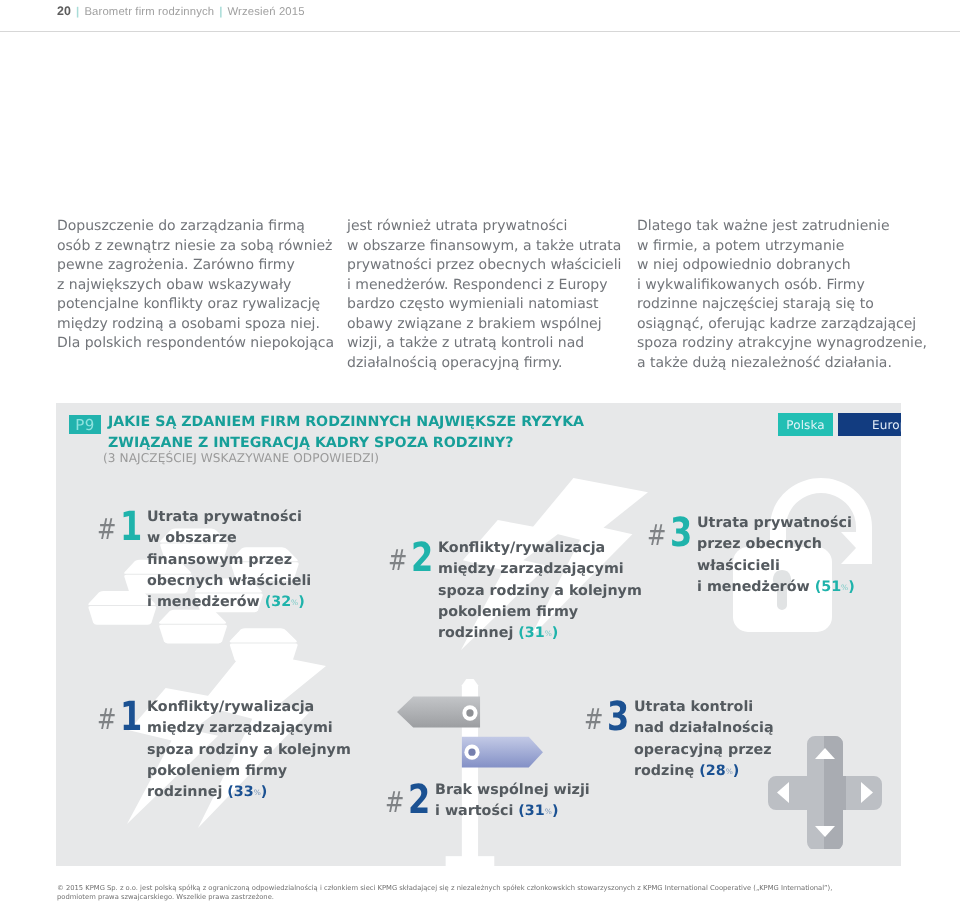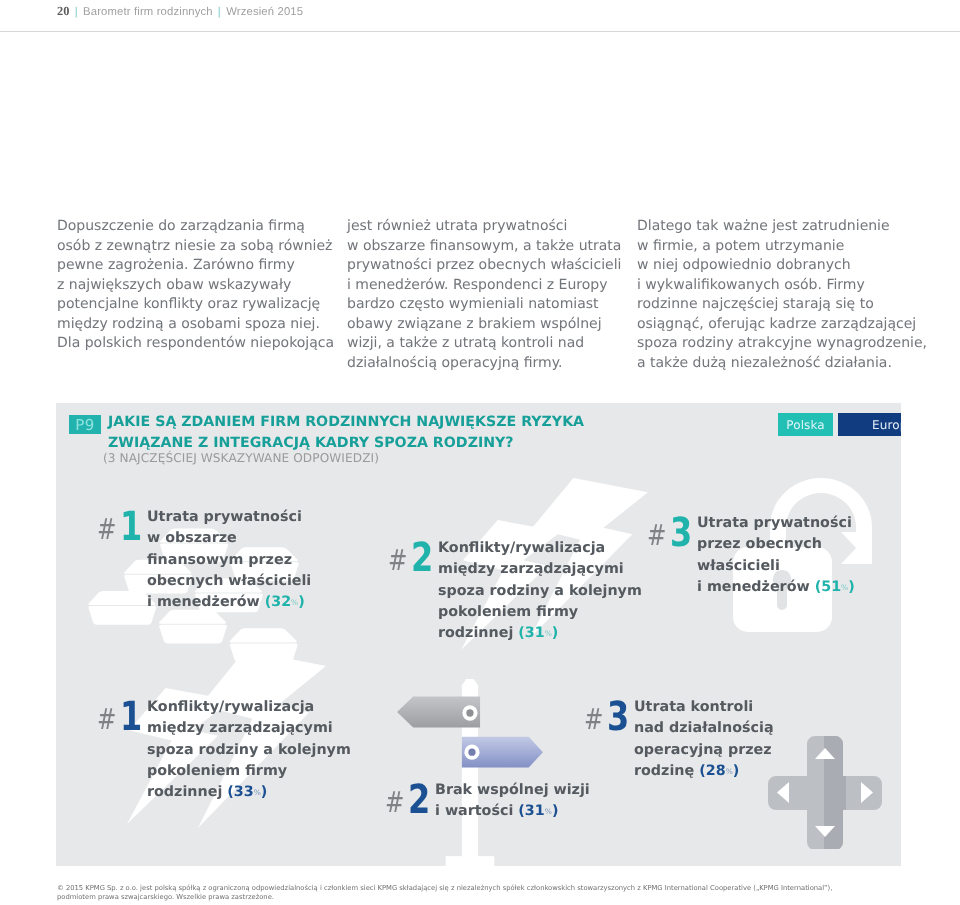"20" .hdr .pg { font-family: Liberation Serif, serif -> Liberation Sans, sans-serif }
